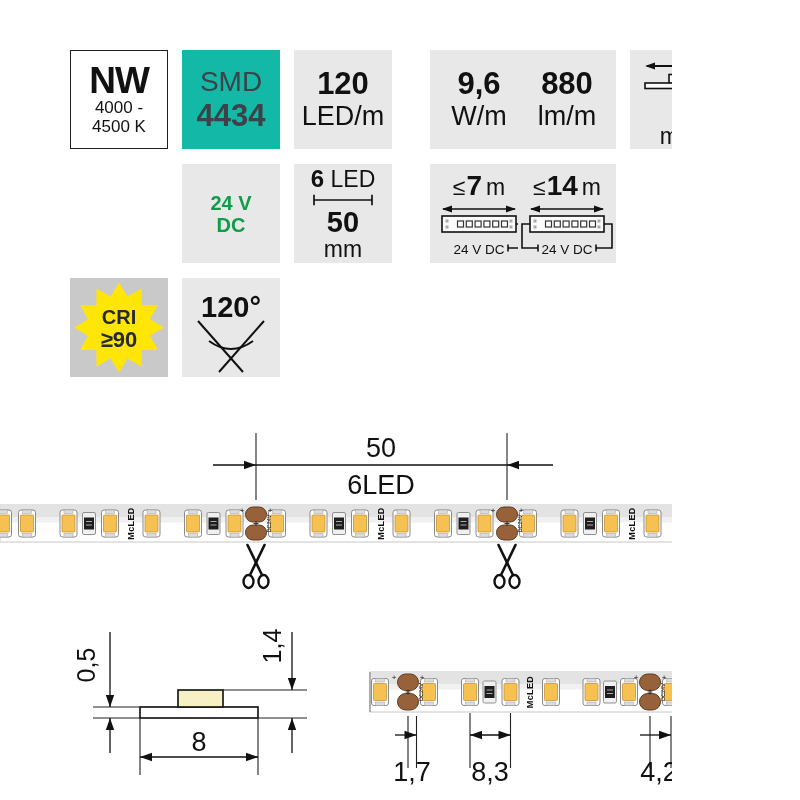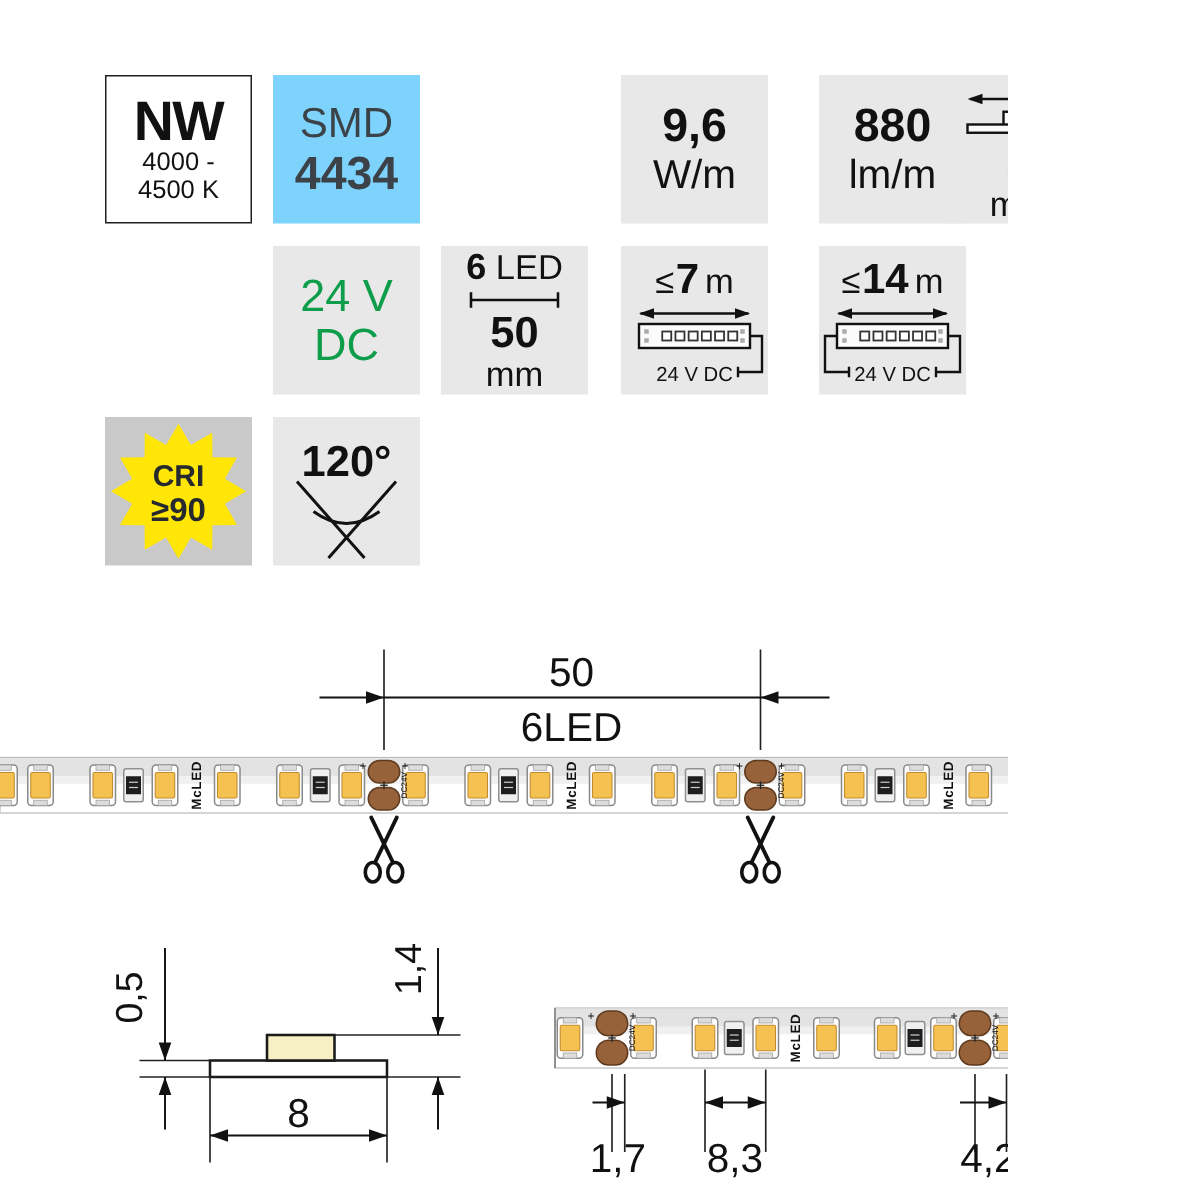"SMD" .tile.green { background: #7dd3fc -> #14b8a6 }
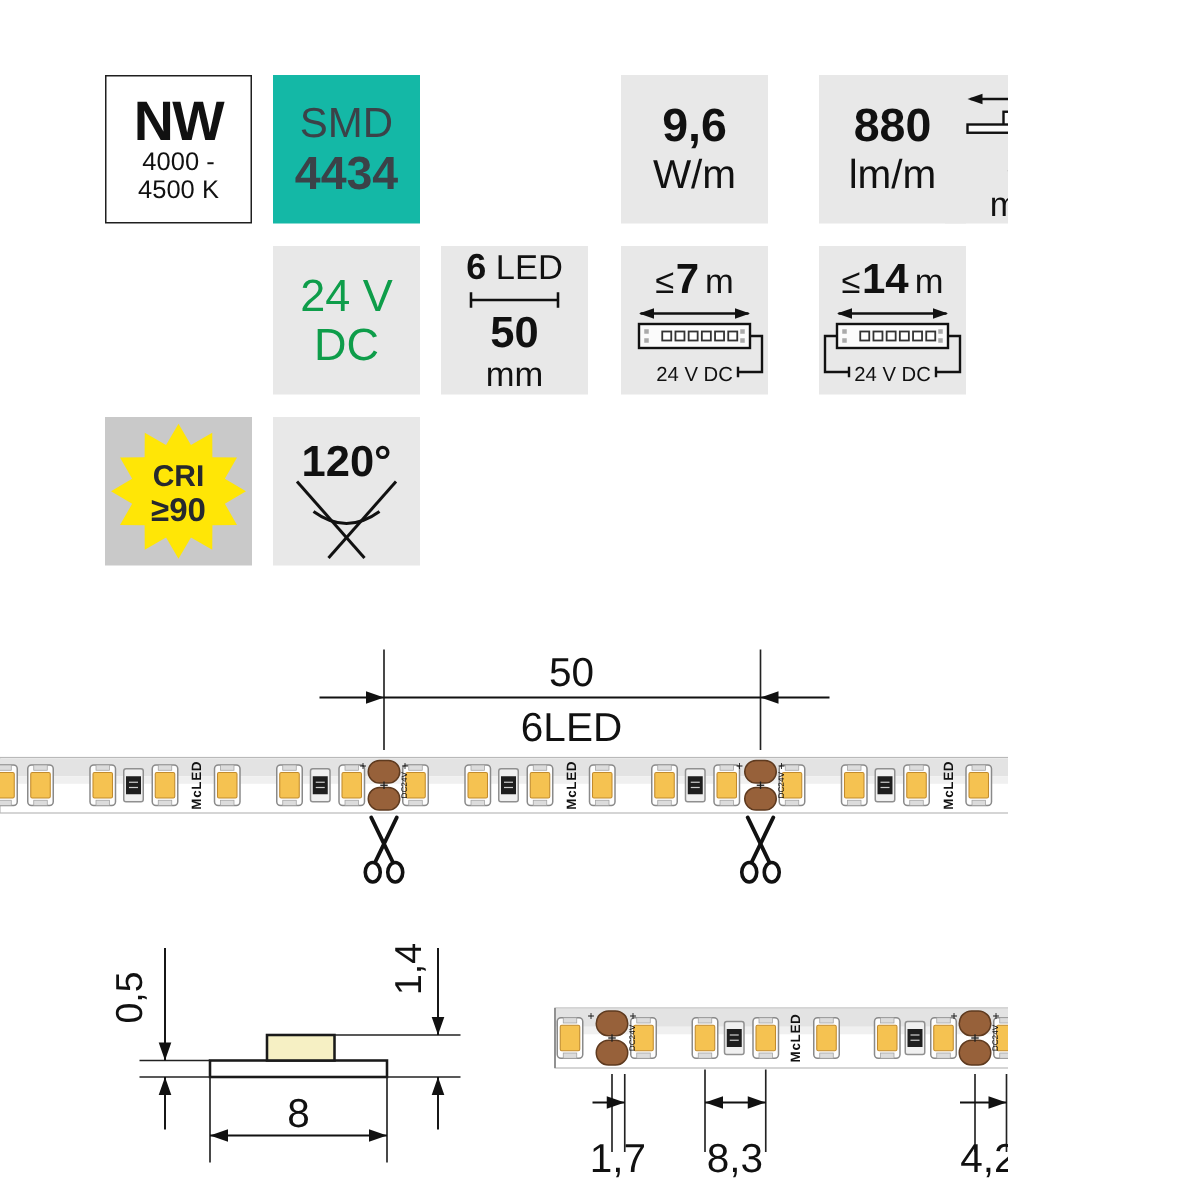"120" div.tile { html: none -> <div> <div>120</div> <div>LED/m</div> </div> }
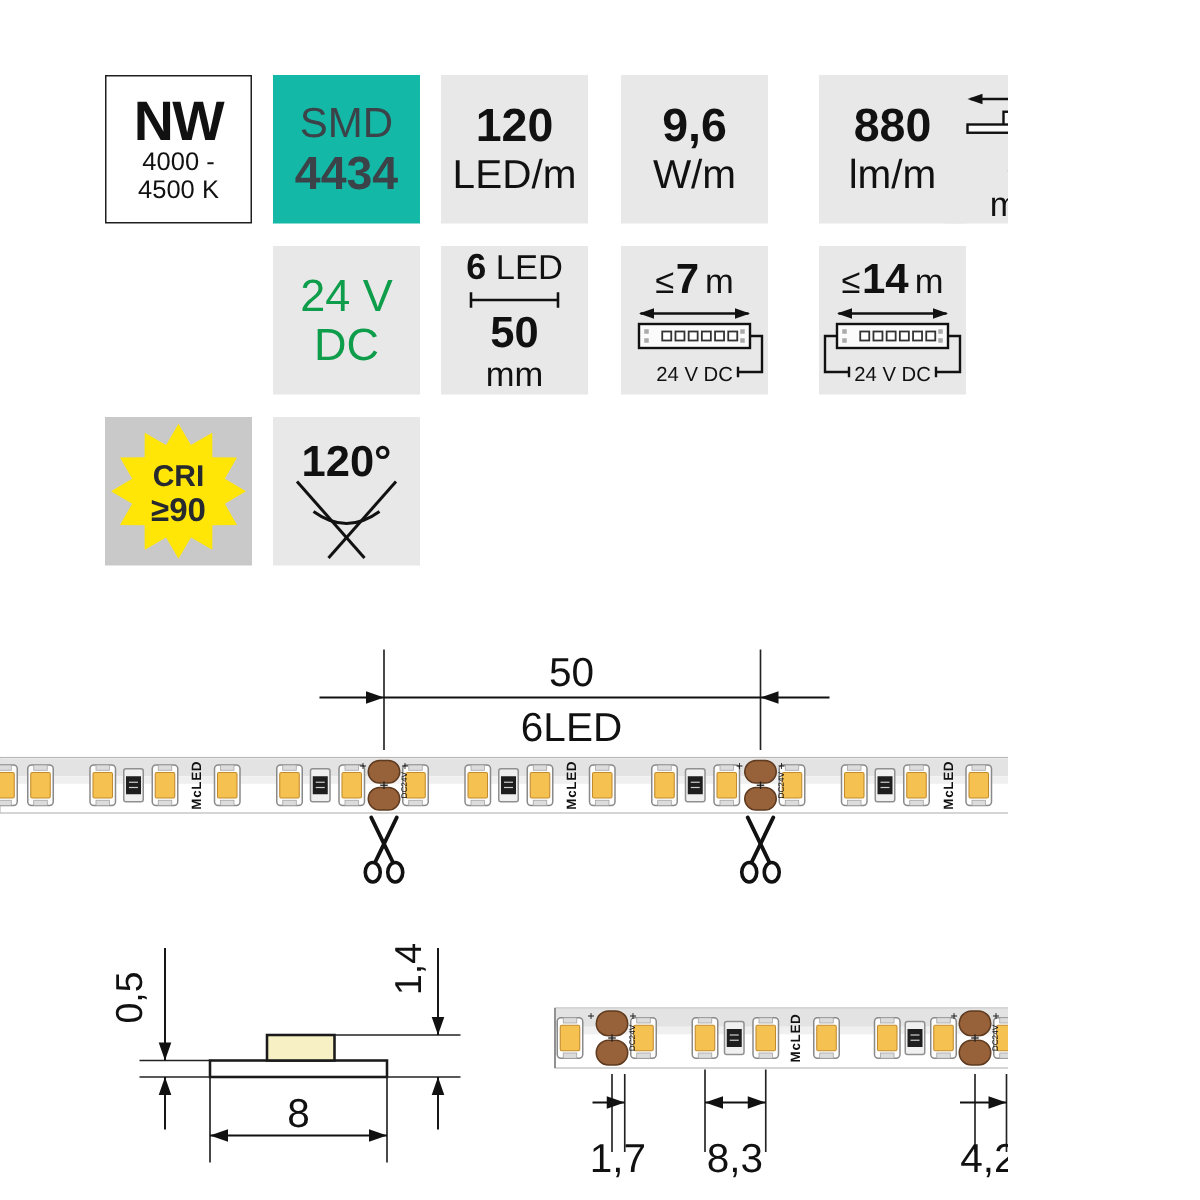"9,6" .c4 { left: 414px -> 430px }
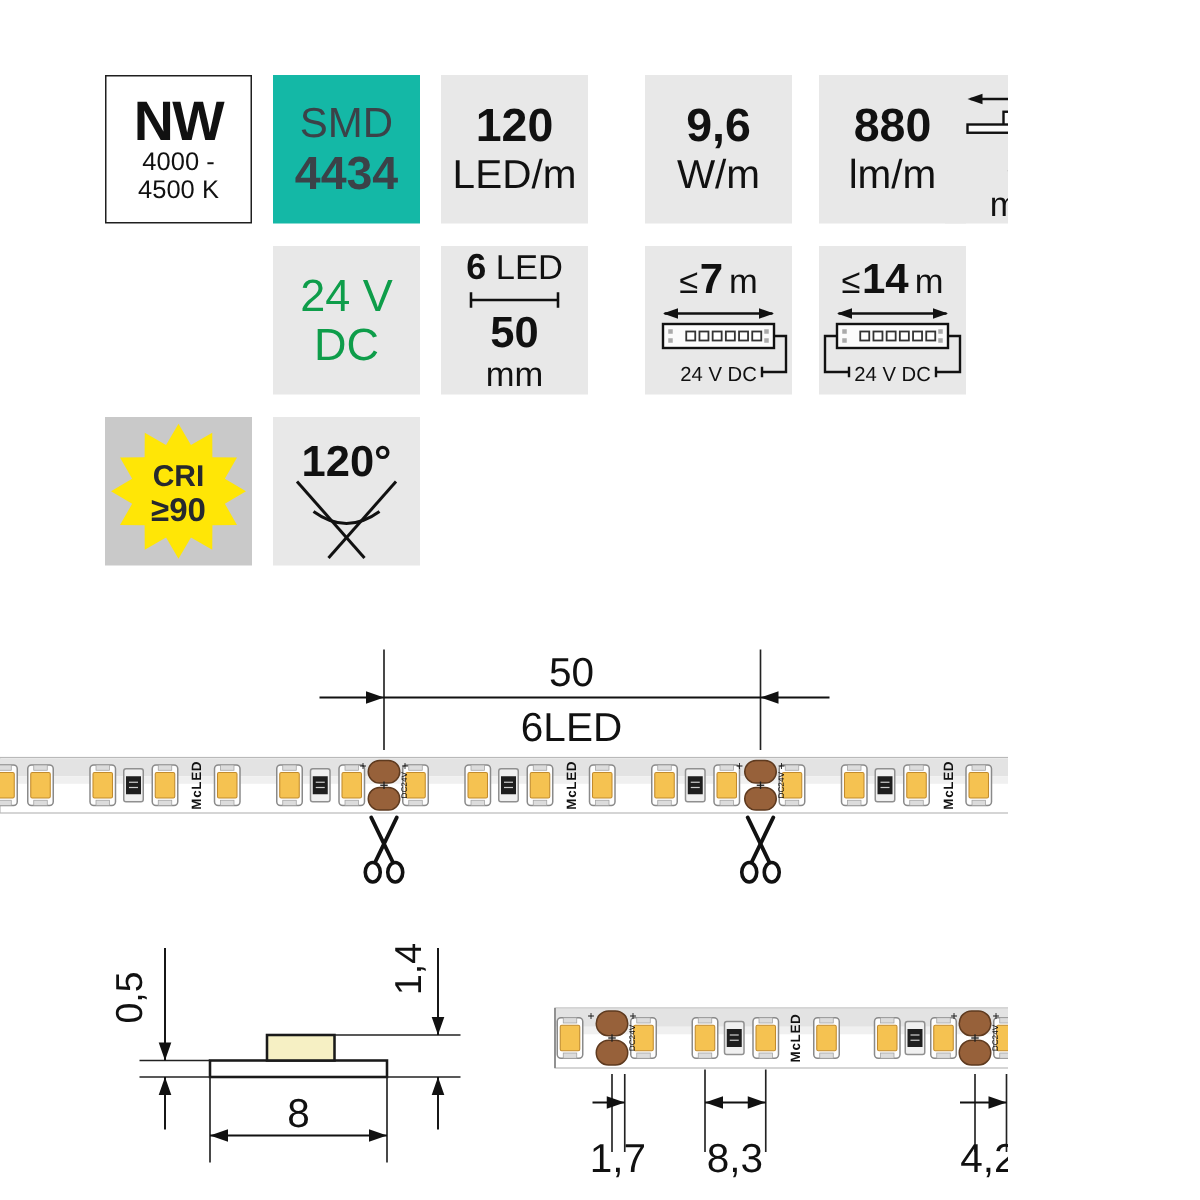"880" .c5 { left: 546px -> 518px }
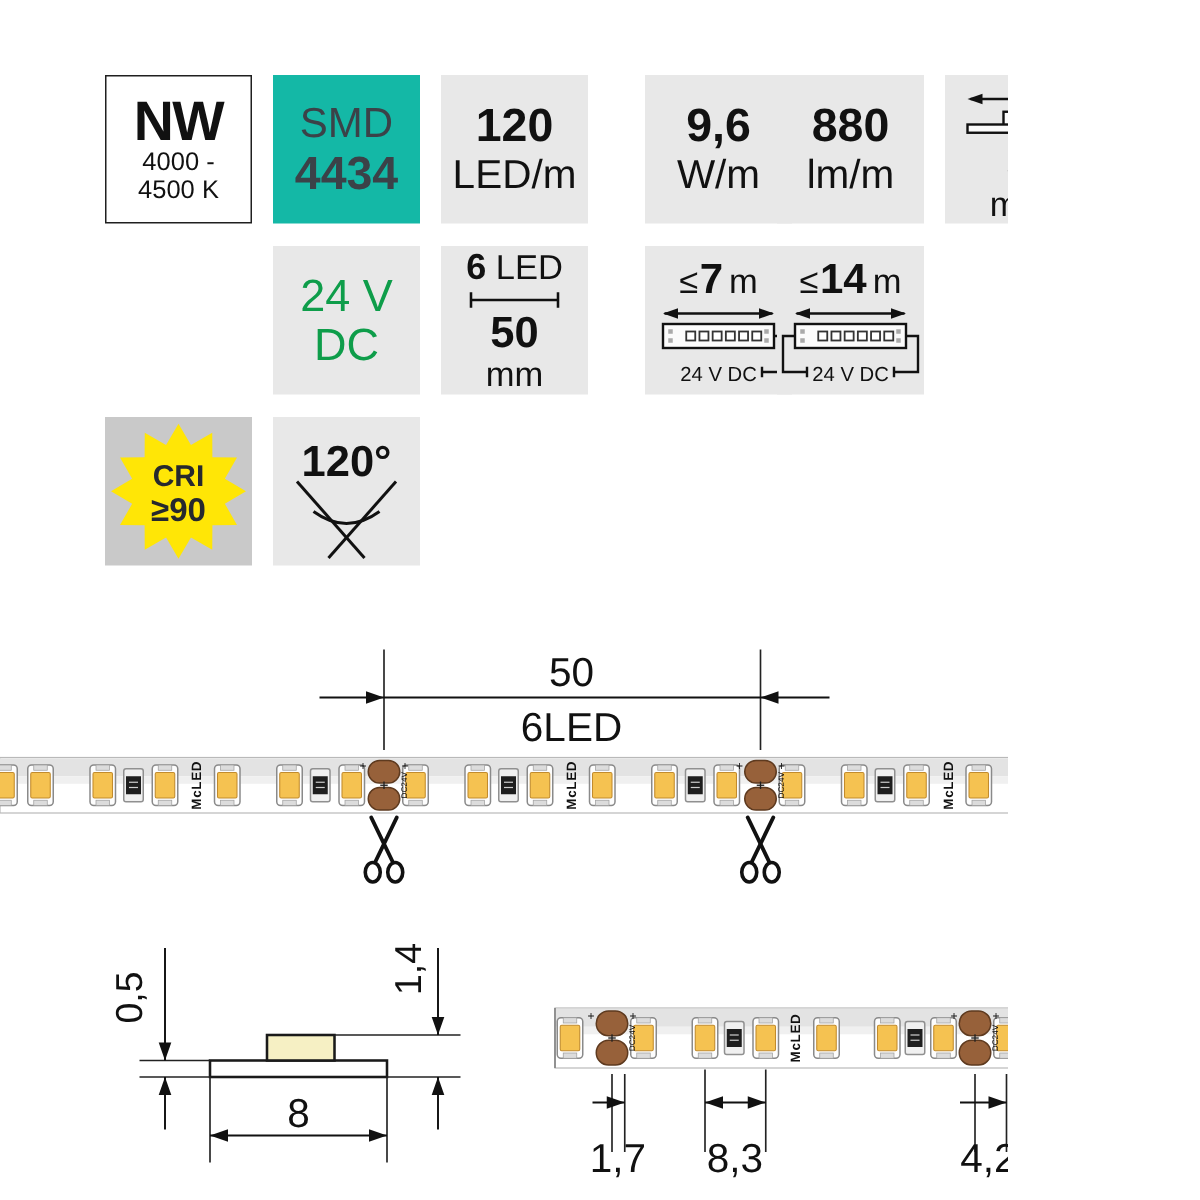"24 V" .v-line { font-size: 30px -> 20px; font-weight: normal -> bold }
